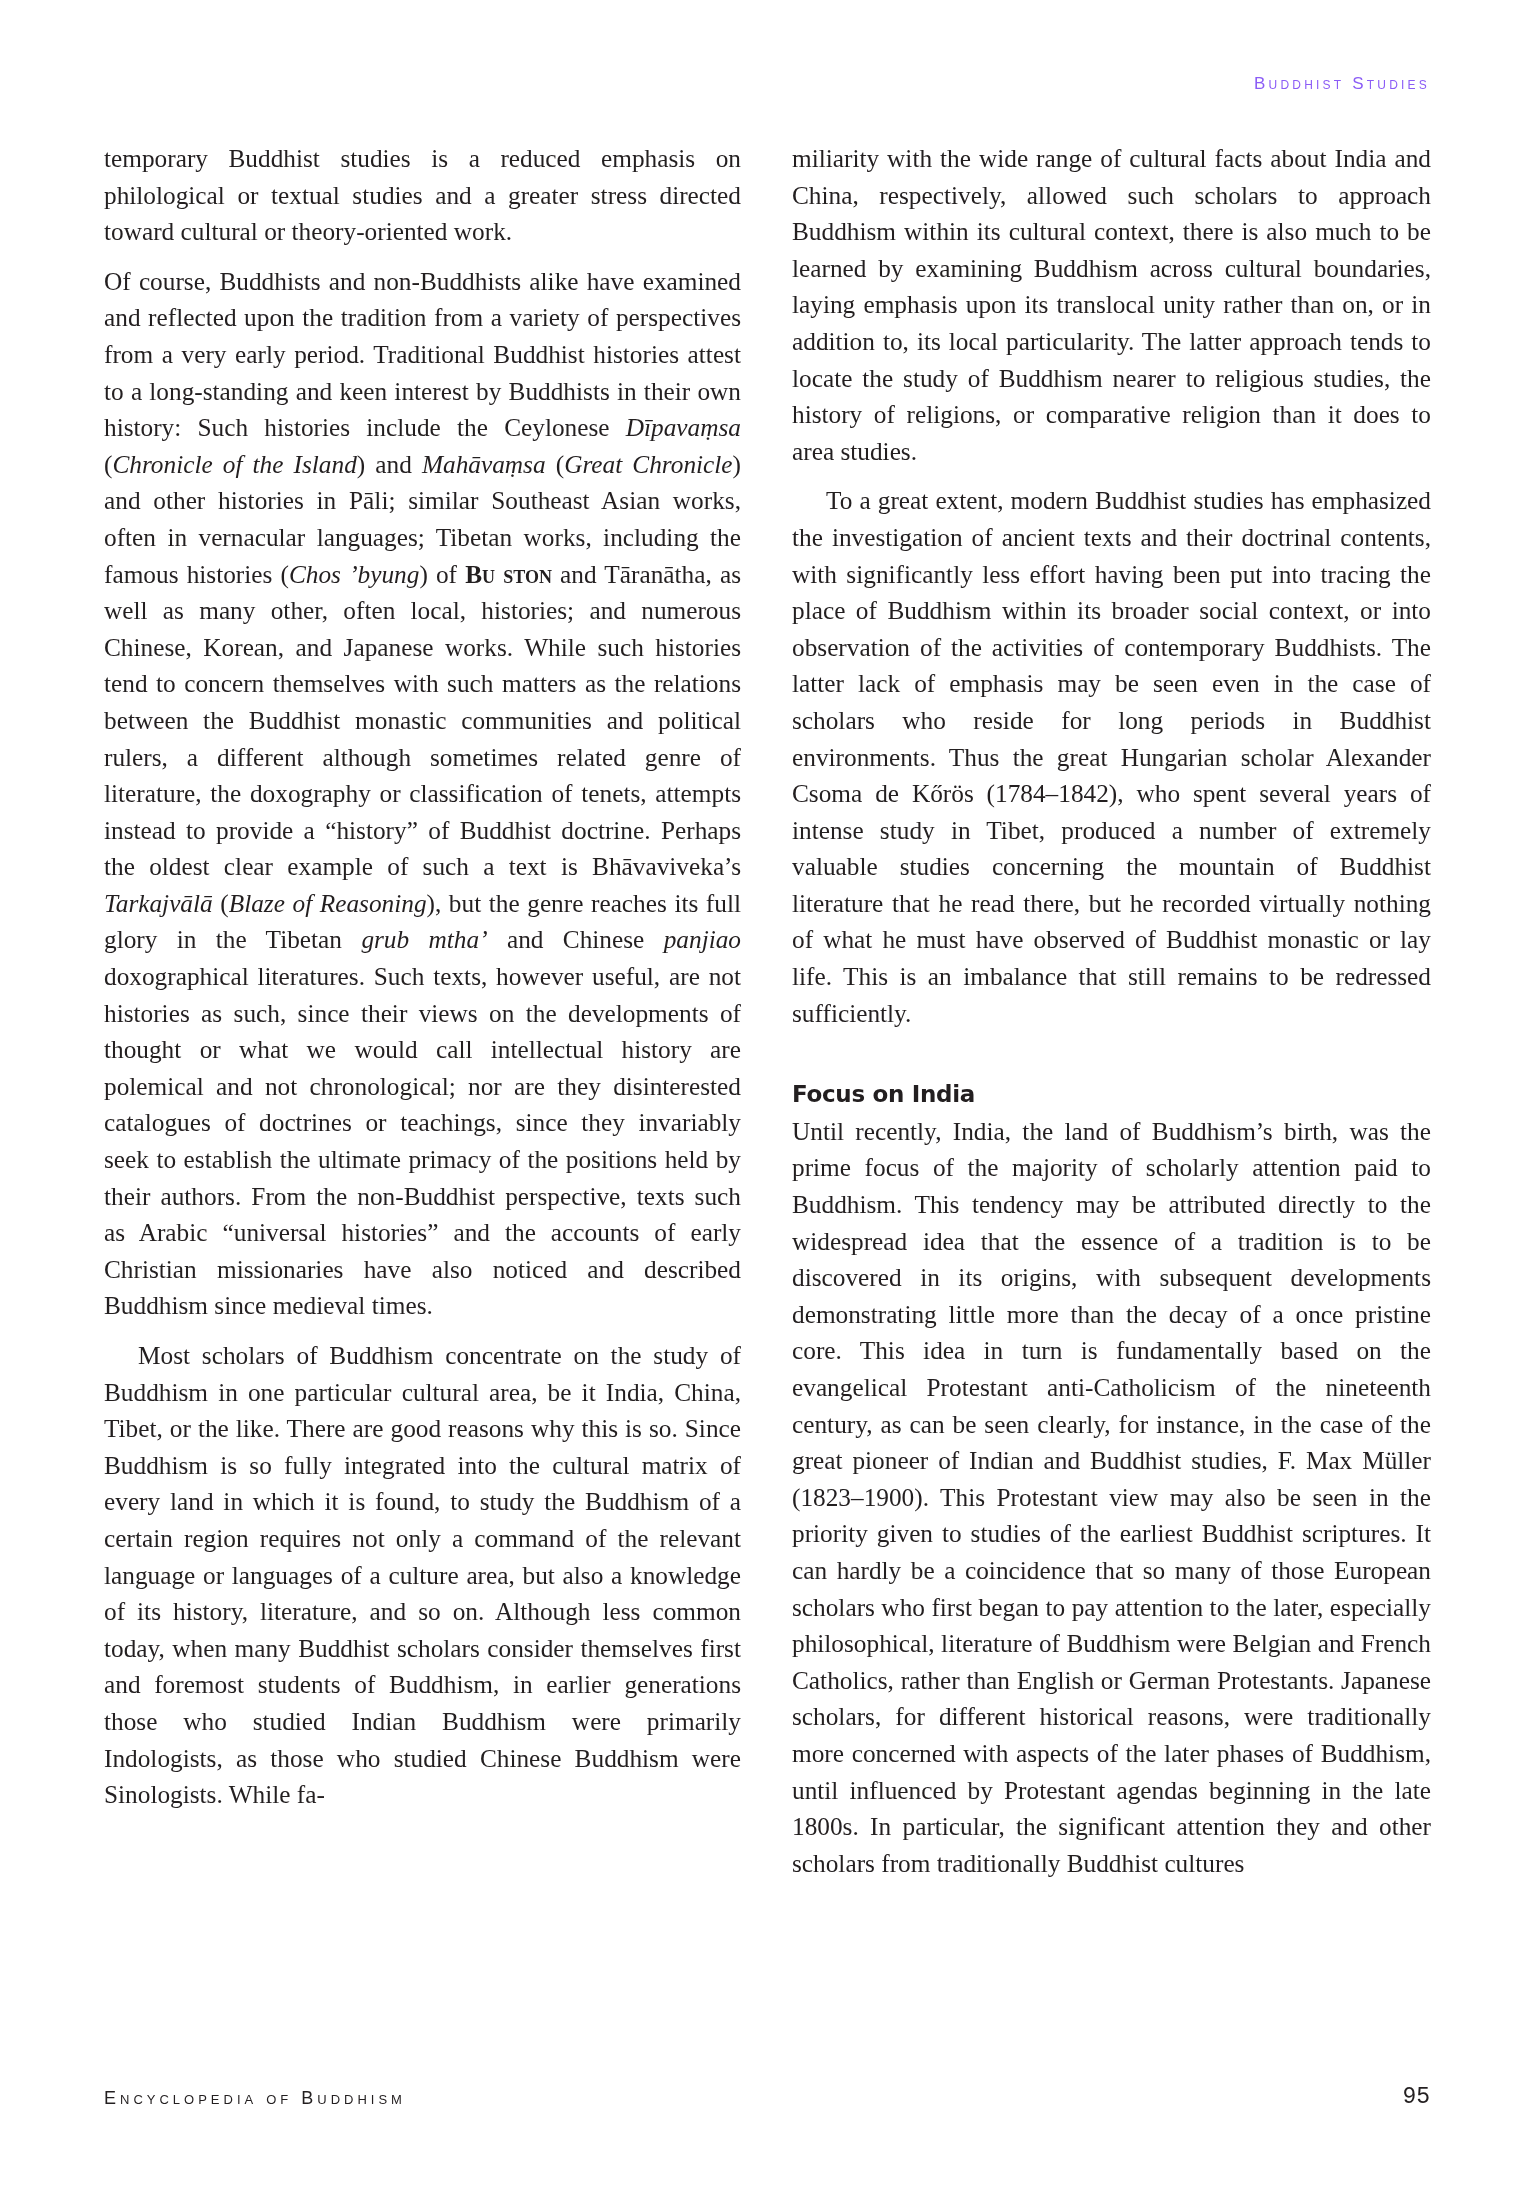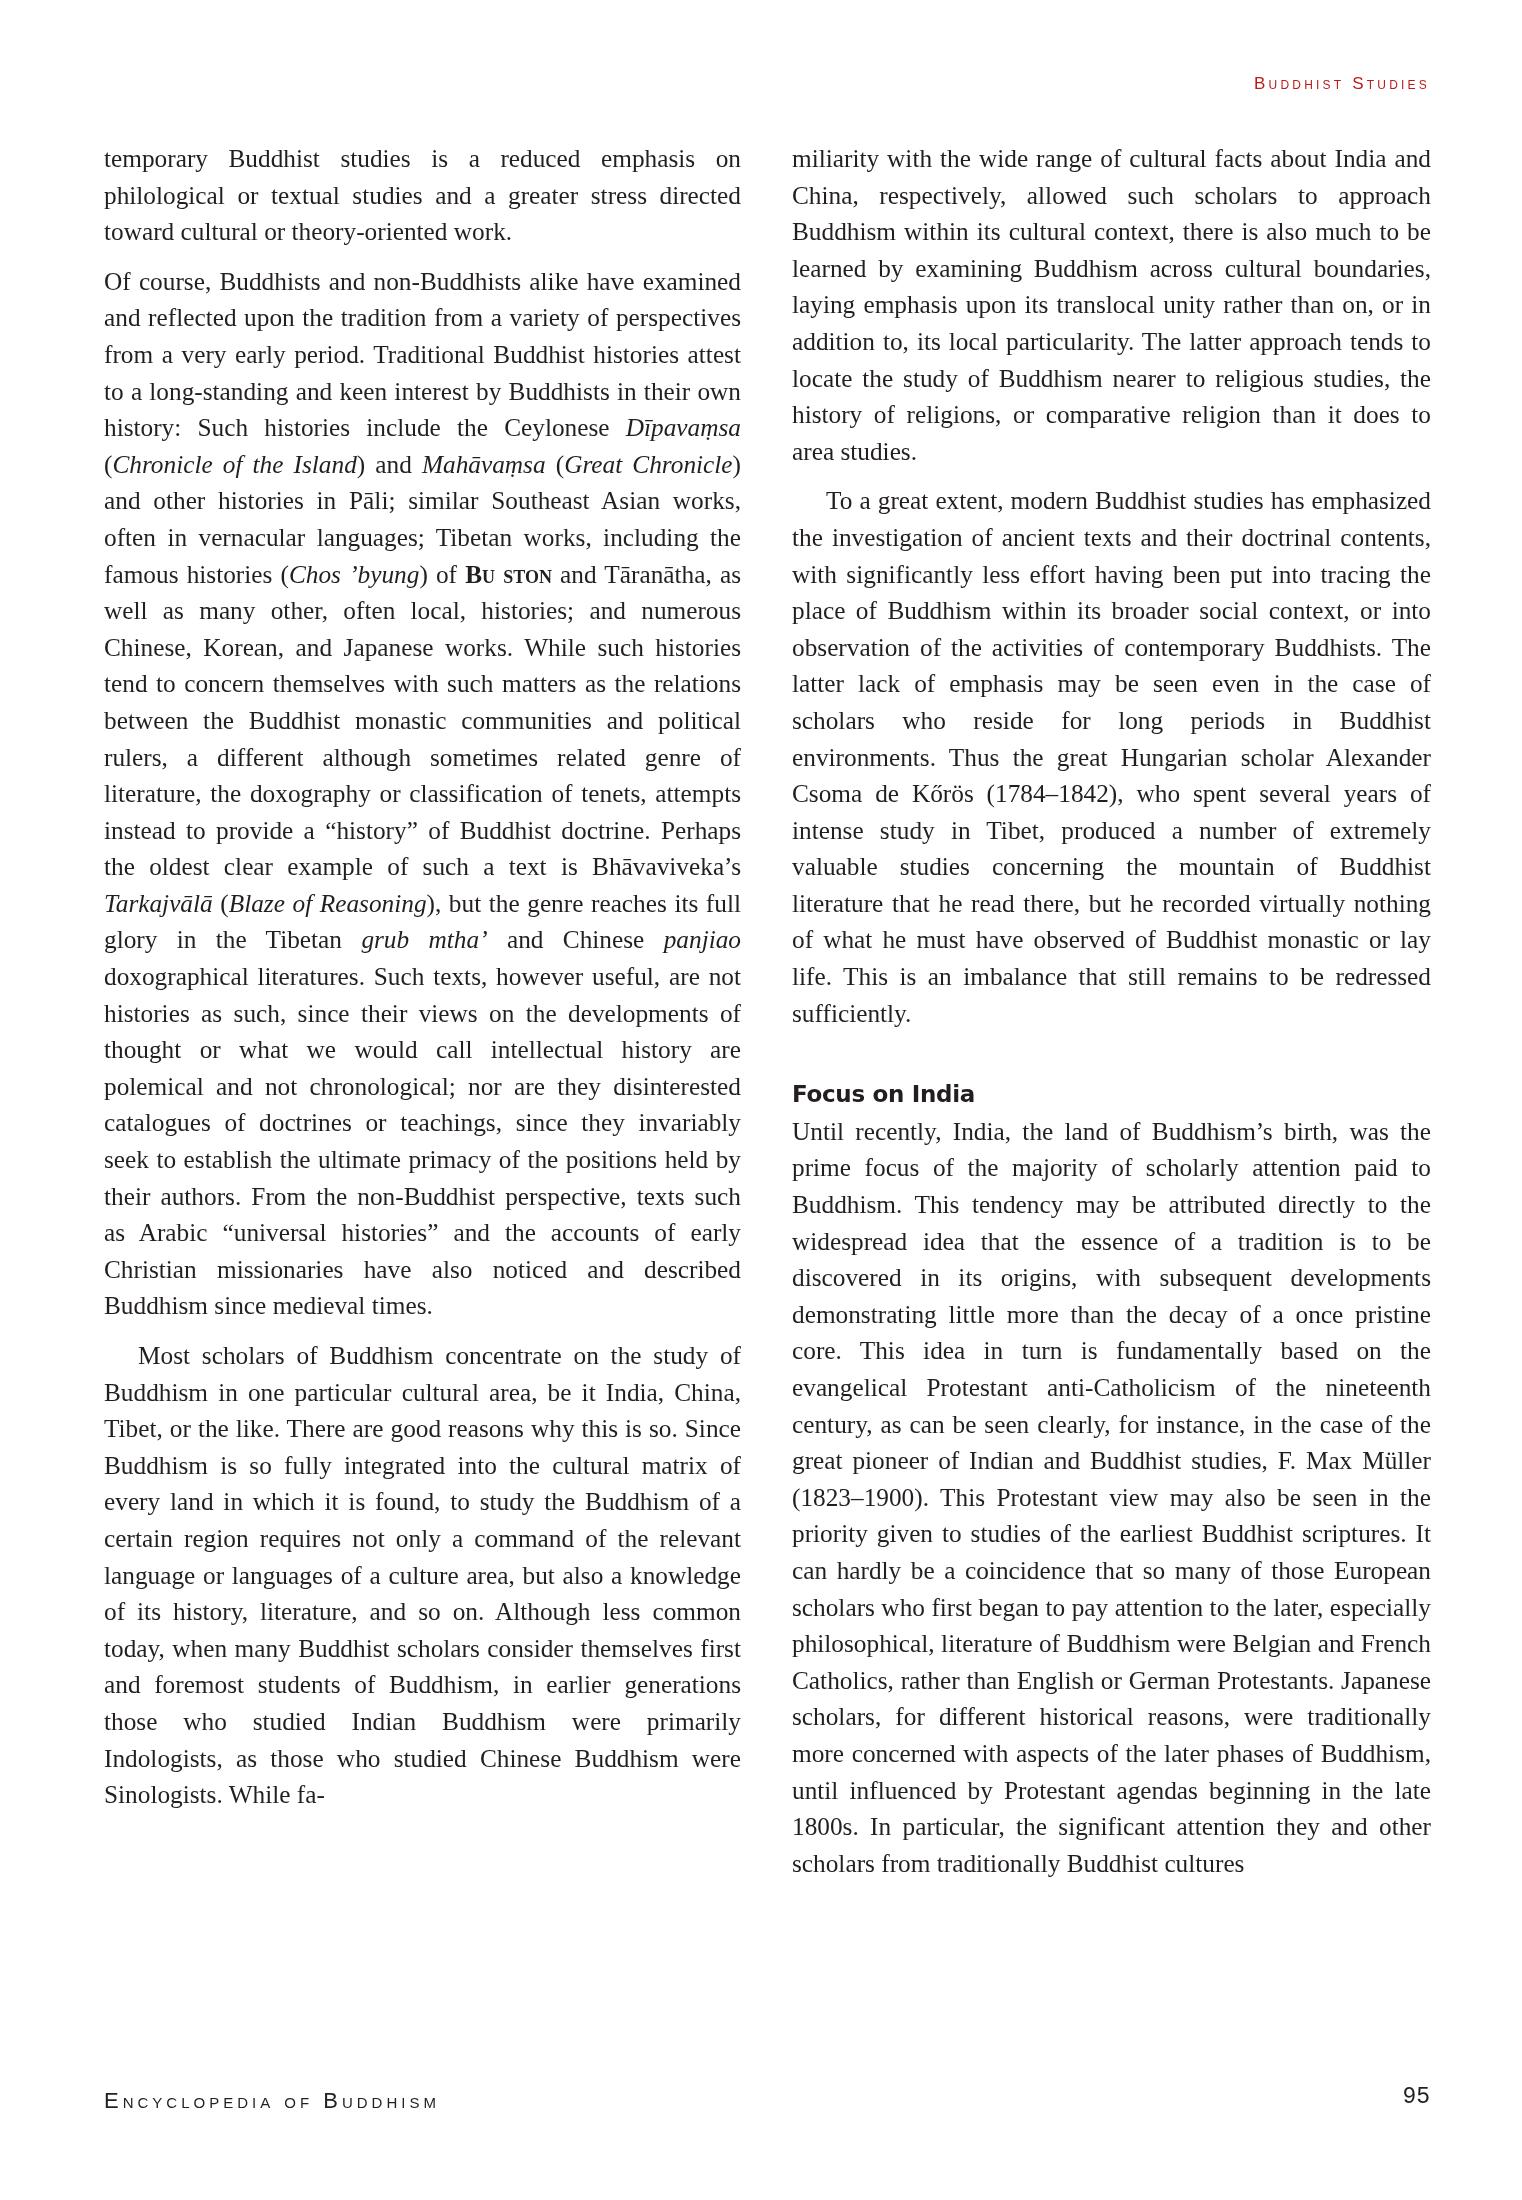"Buddhist Studies" .running-head { color: #b91c1c -> #8b5cf6 }
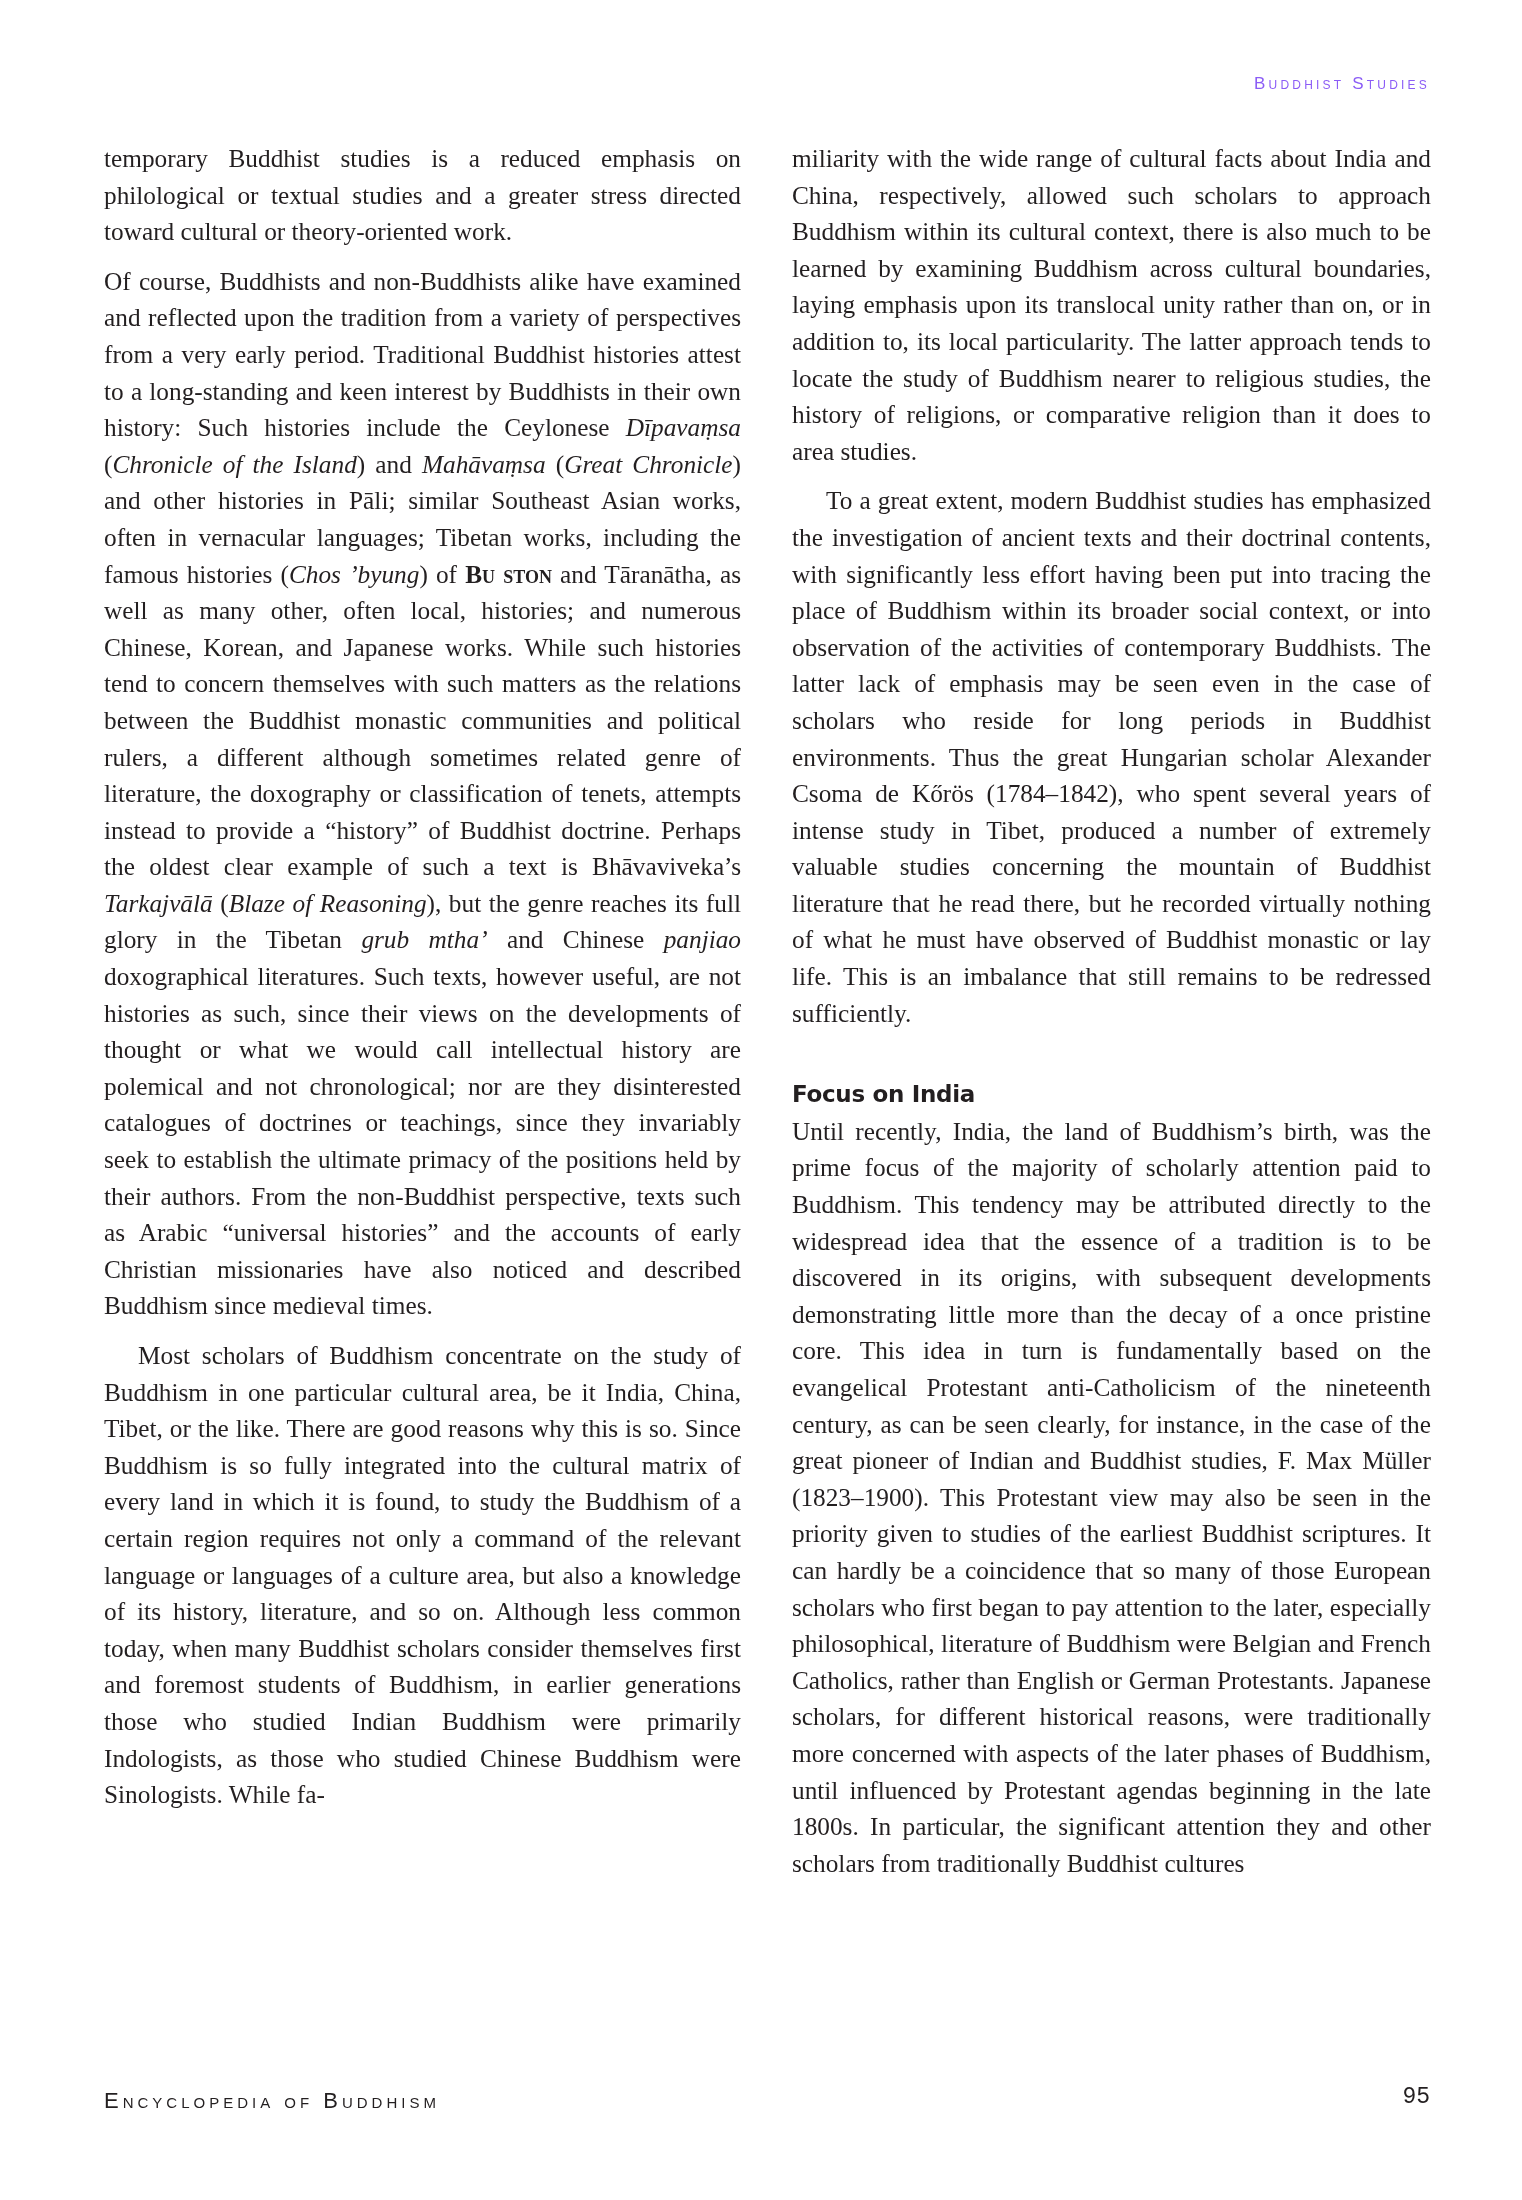"Encyclopedia of Buddhism" .footer-title { font-size: 22px -> 18px }
